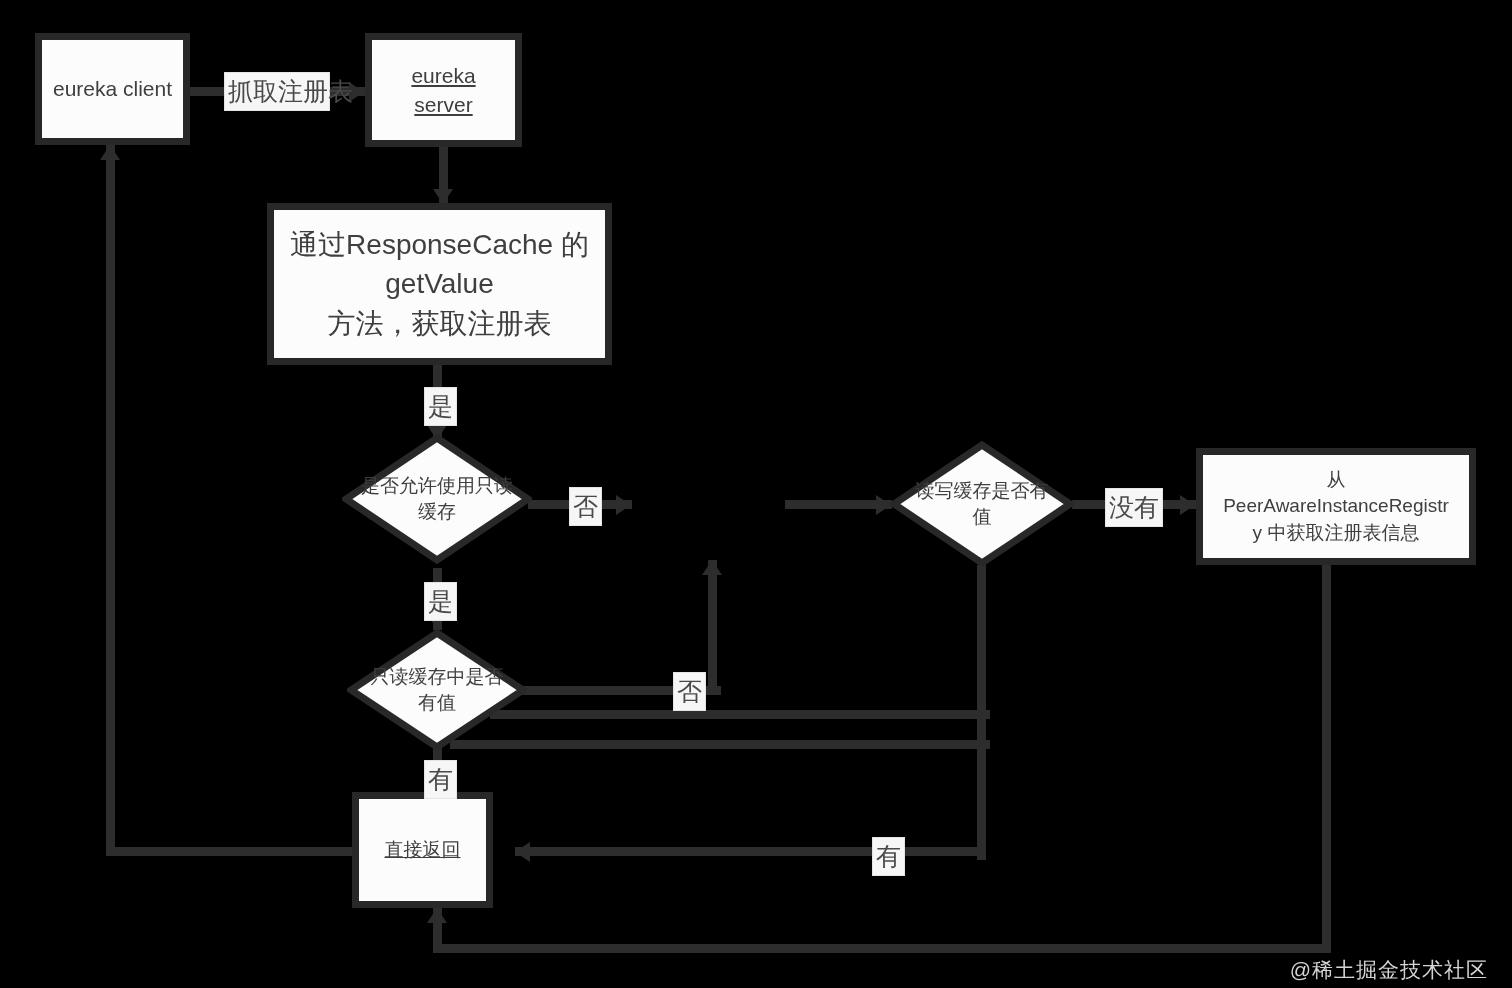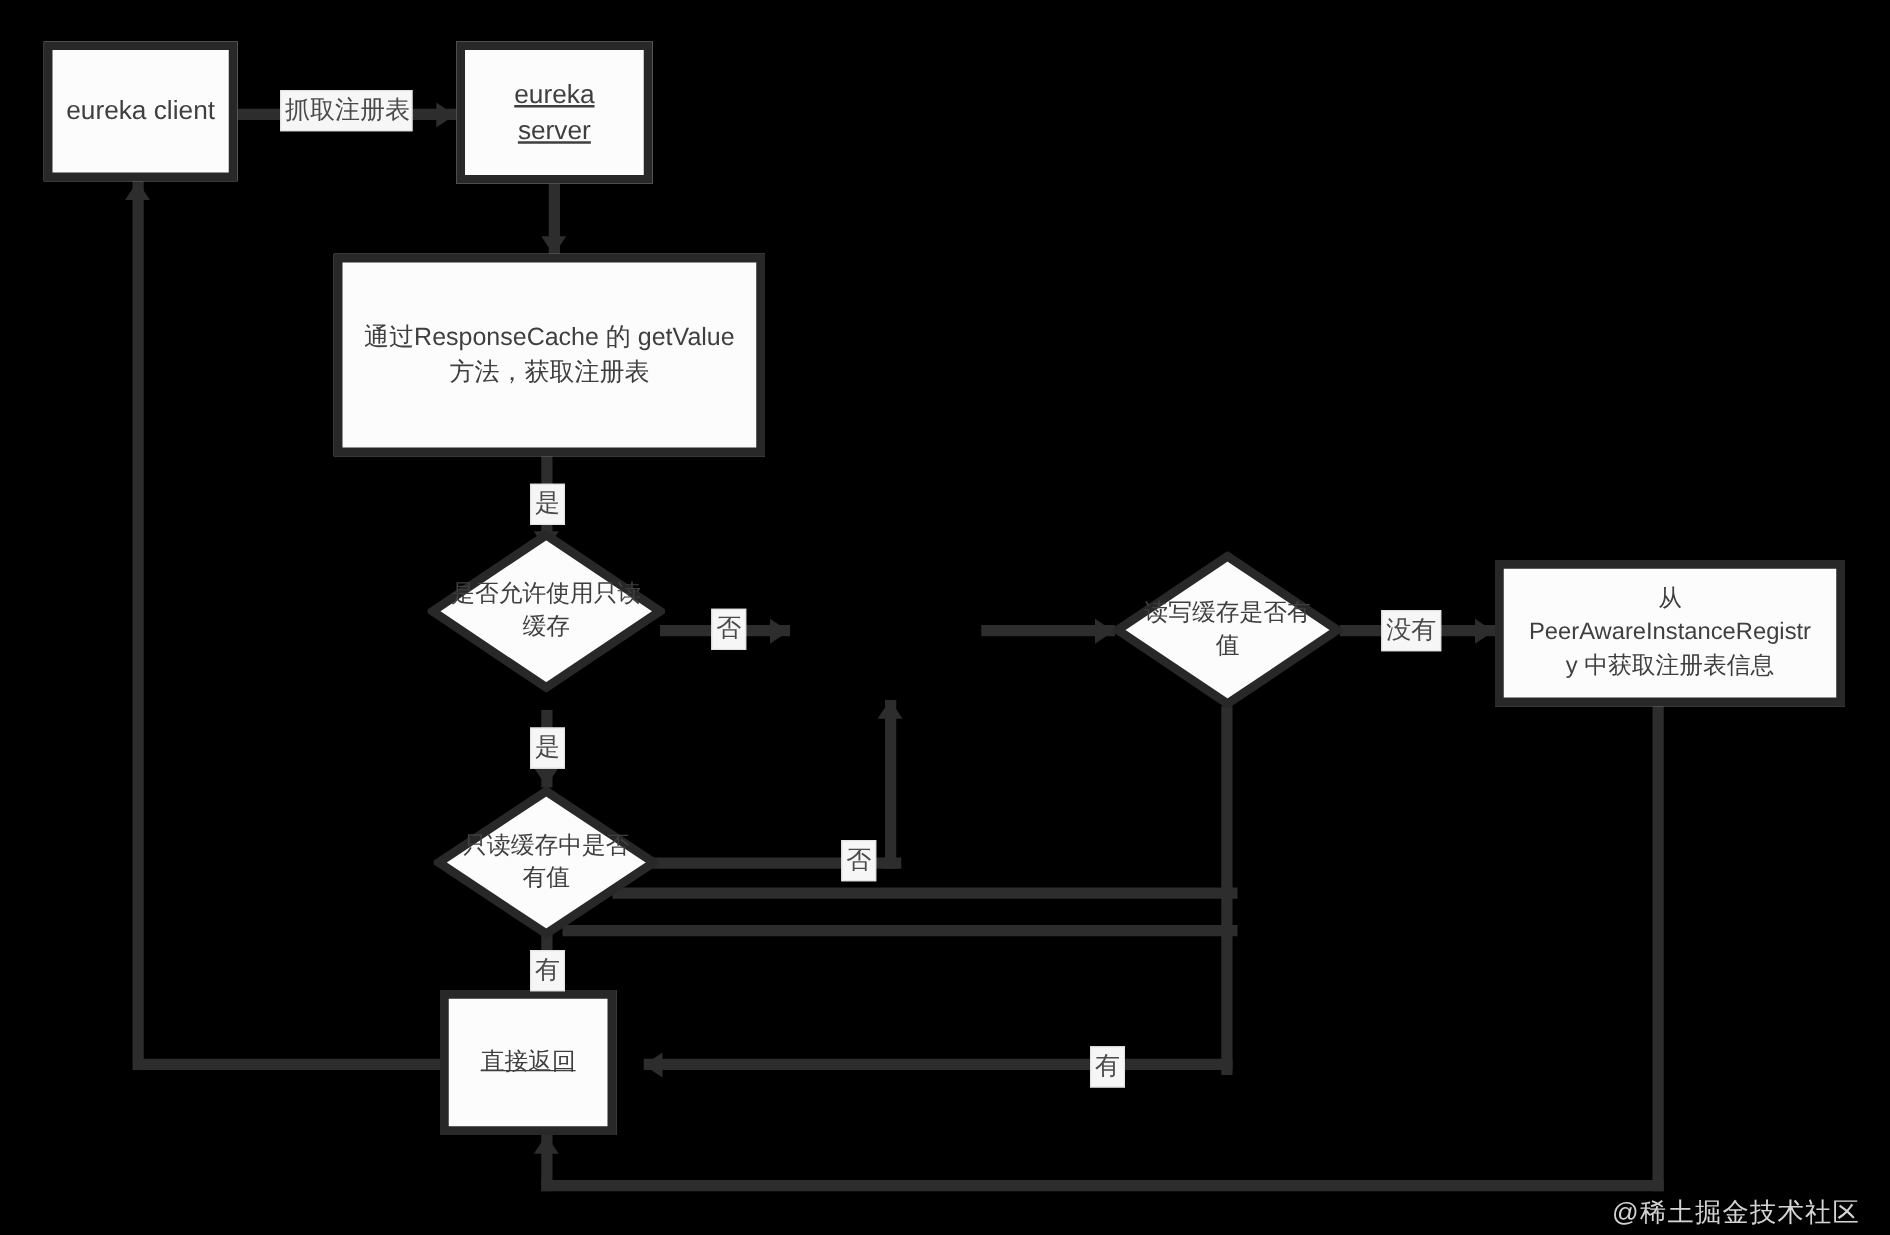"抓取注册表" .elabel { font-size: 20px -> 25px }
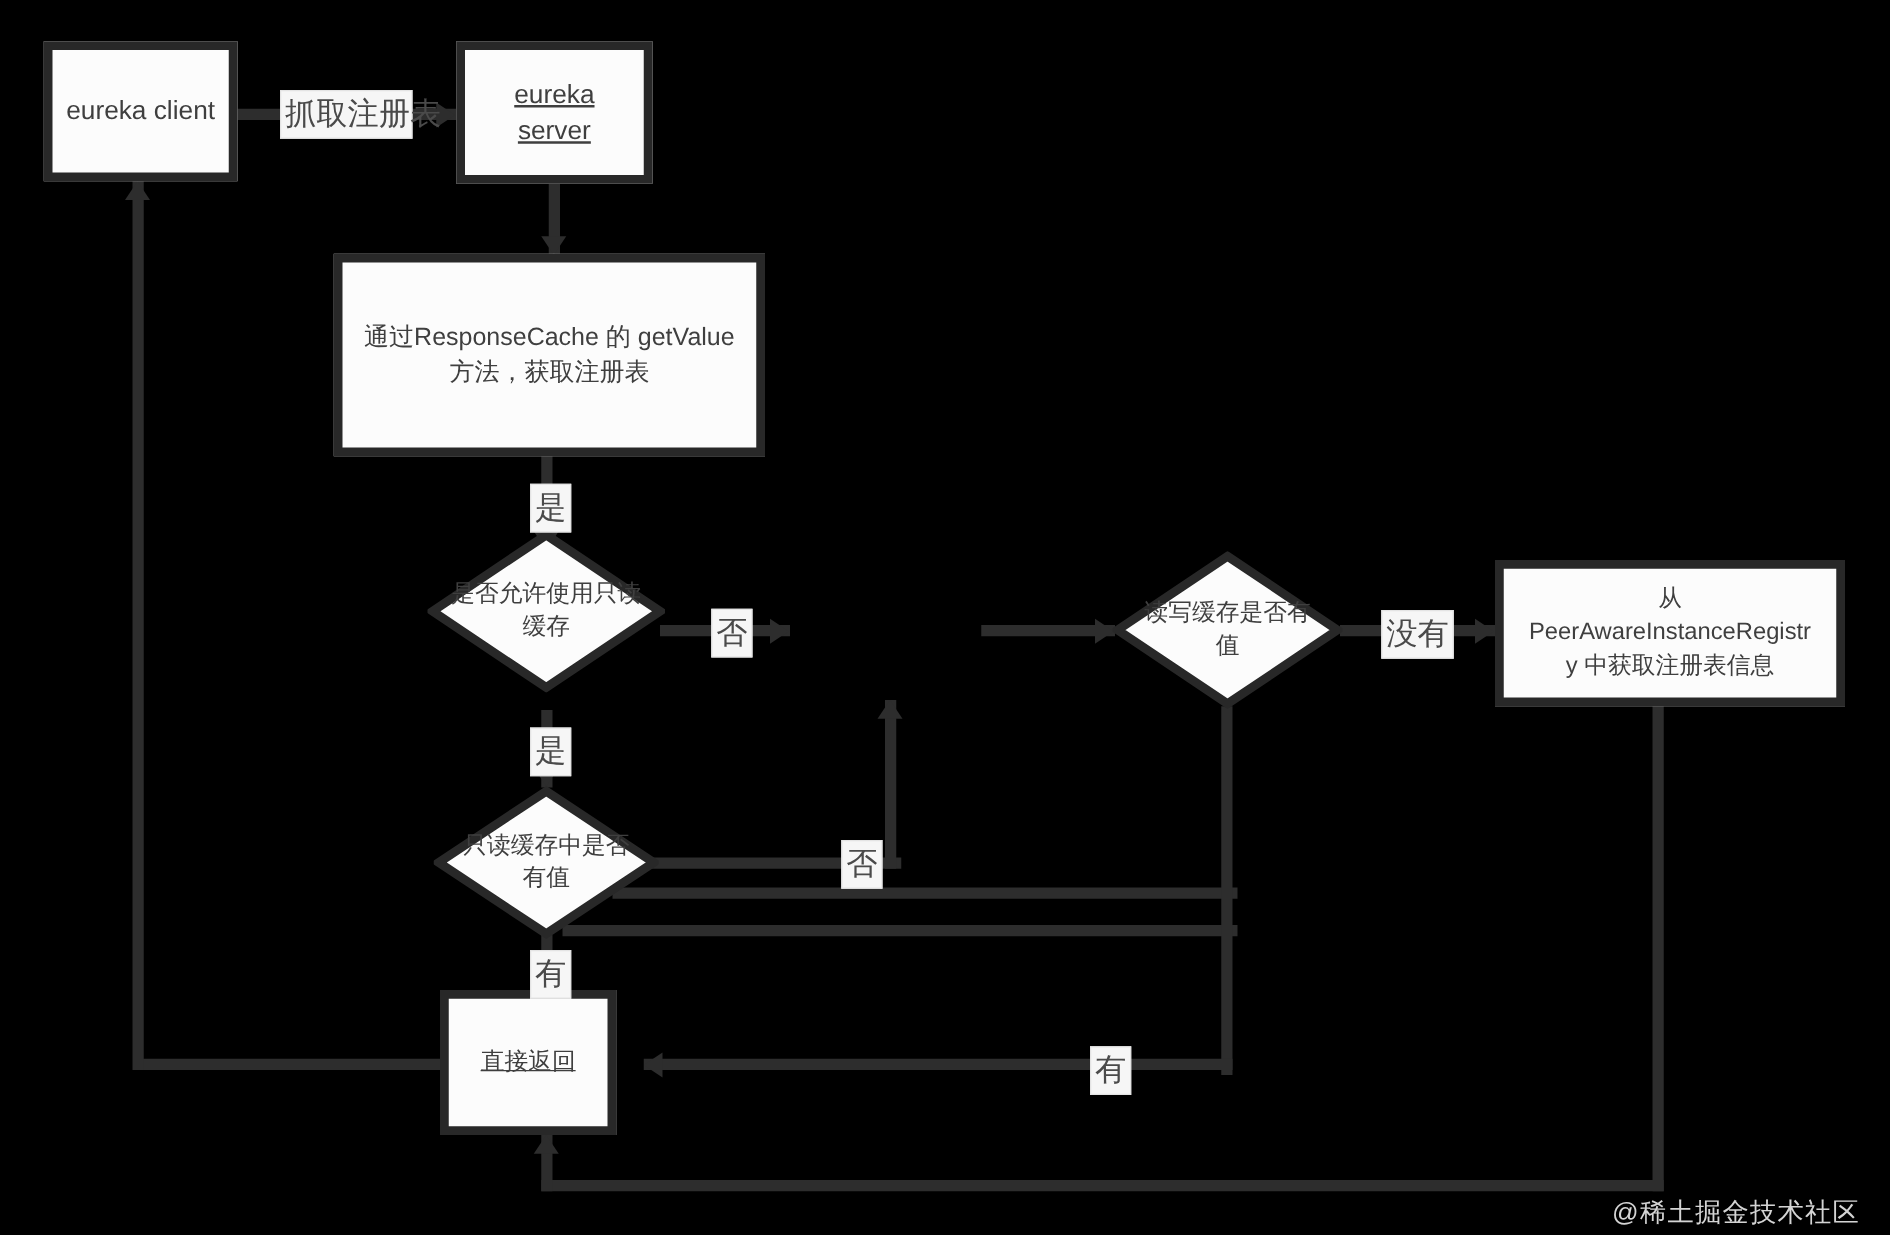"通过ResponseCache 的 getValue" .f20 { font-size: 20px -> 28px }
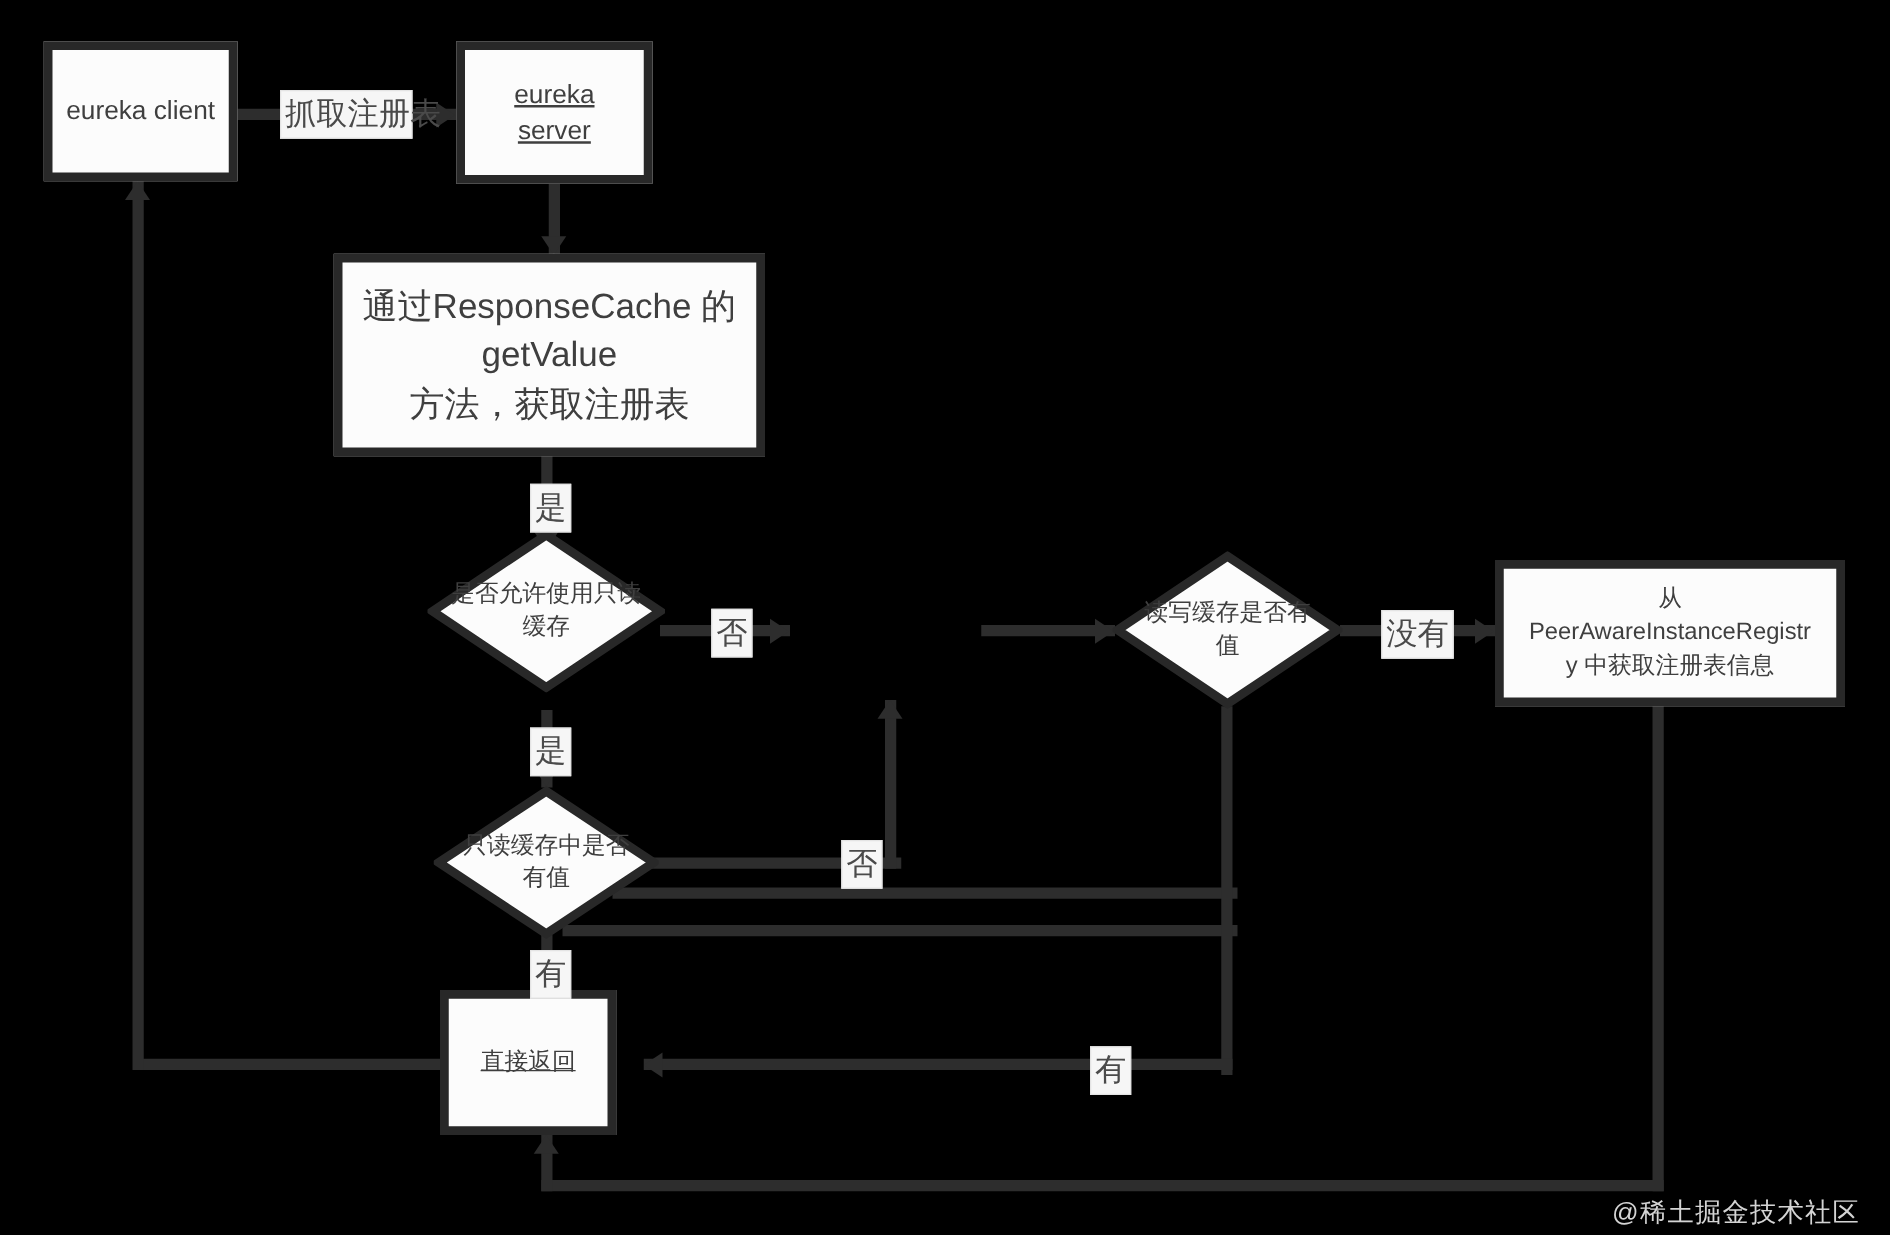"是否允许使用只读" div.diamond { top: 424px -> 434px }
